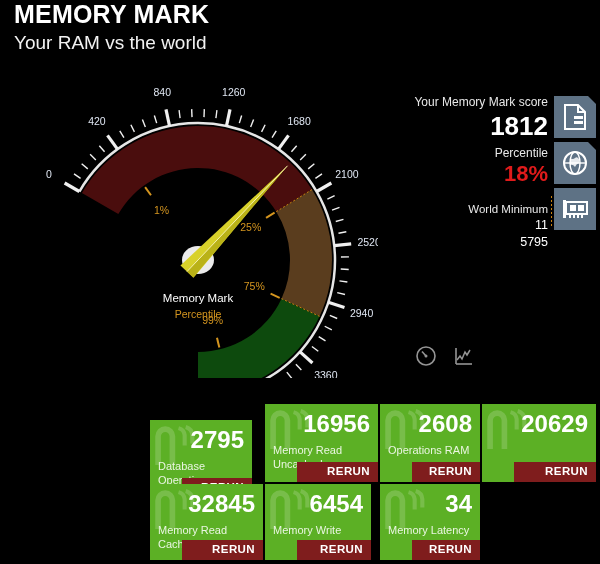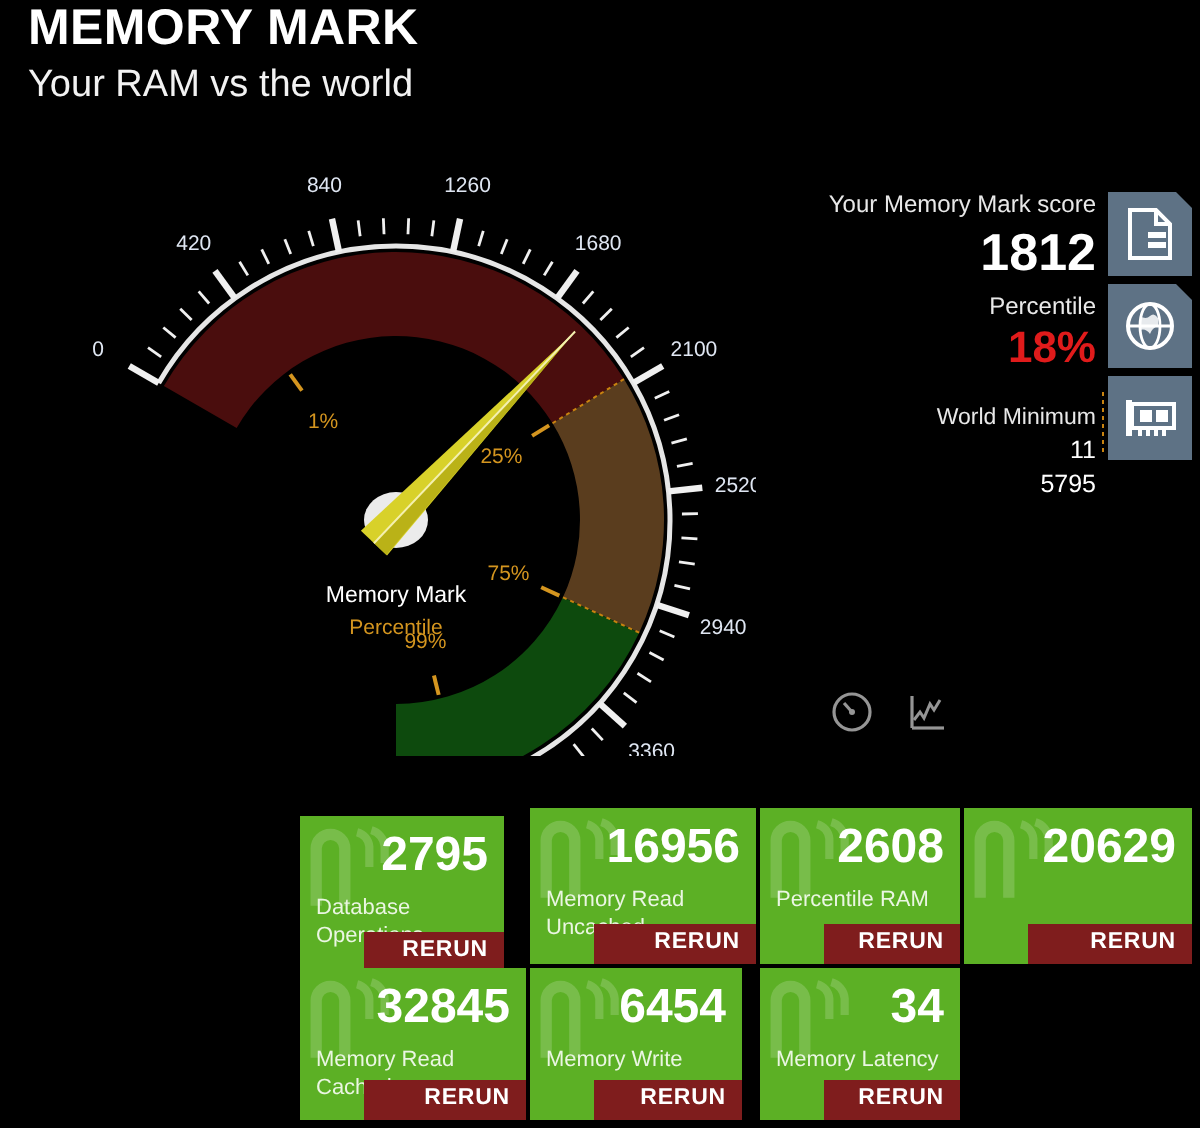"2795" div.tile { top: 8px -> 20px }
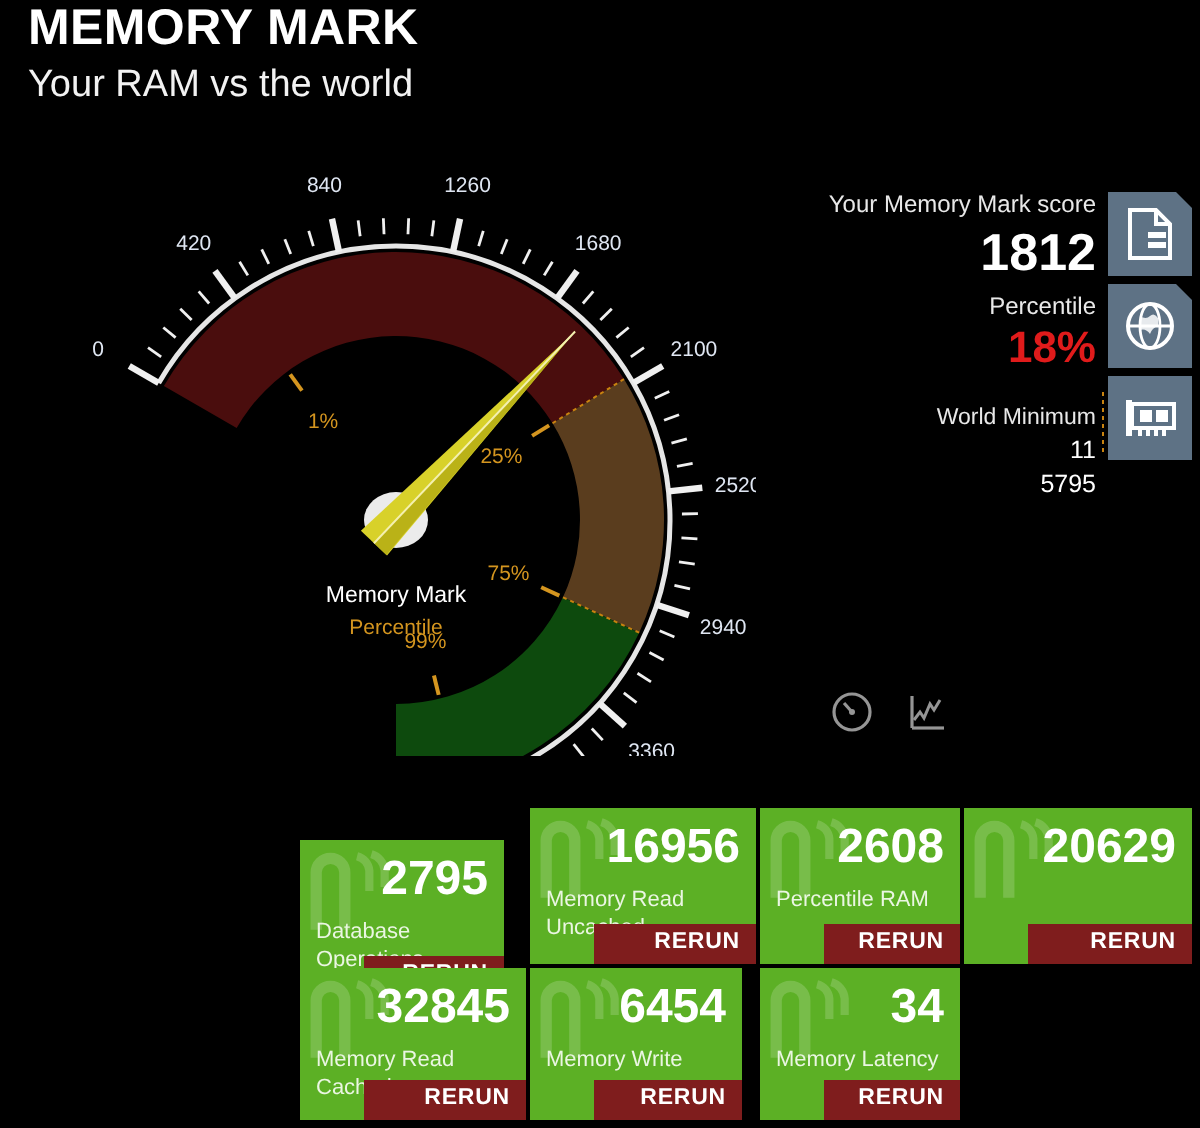"Percentile RAM" div.name { text: Percentile -> Operations }
